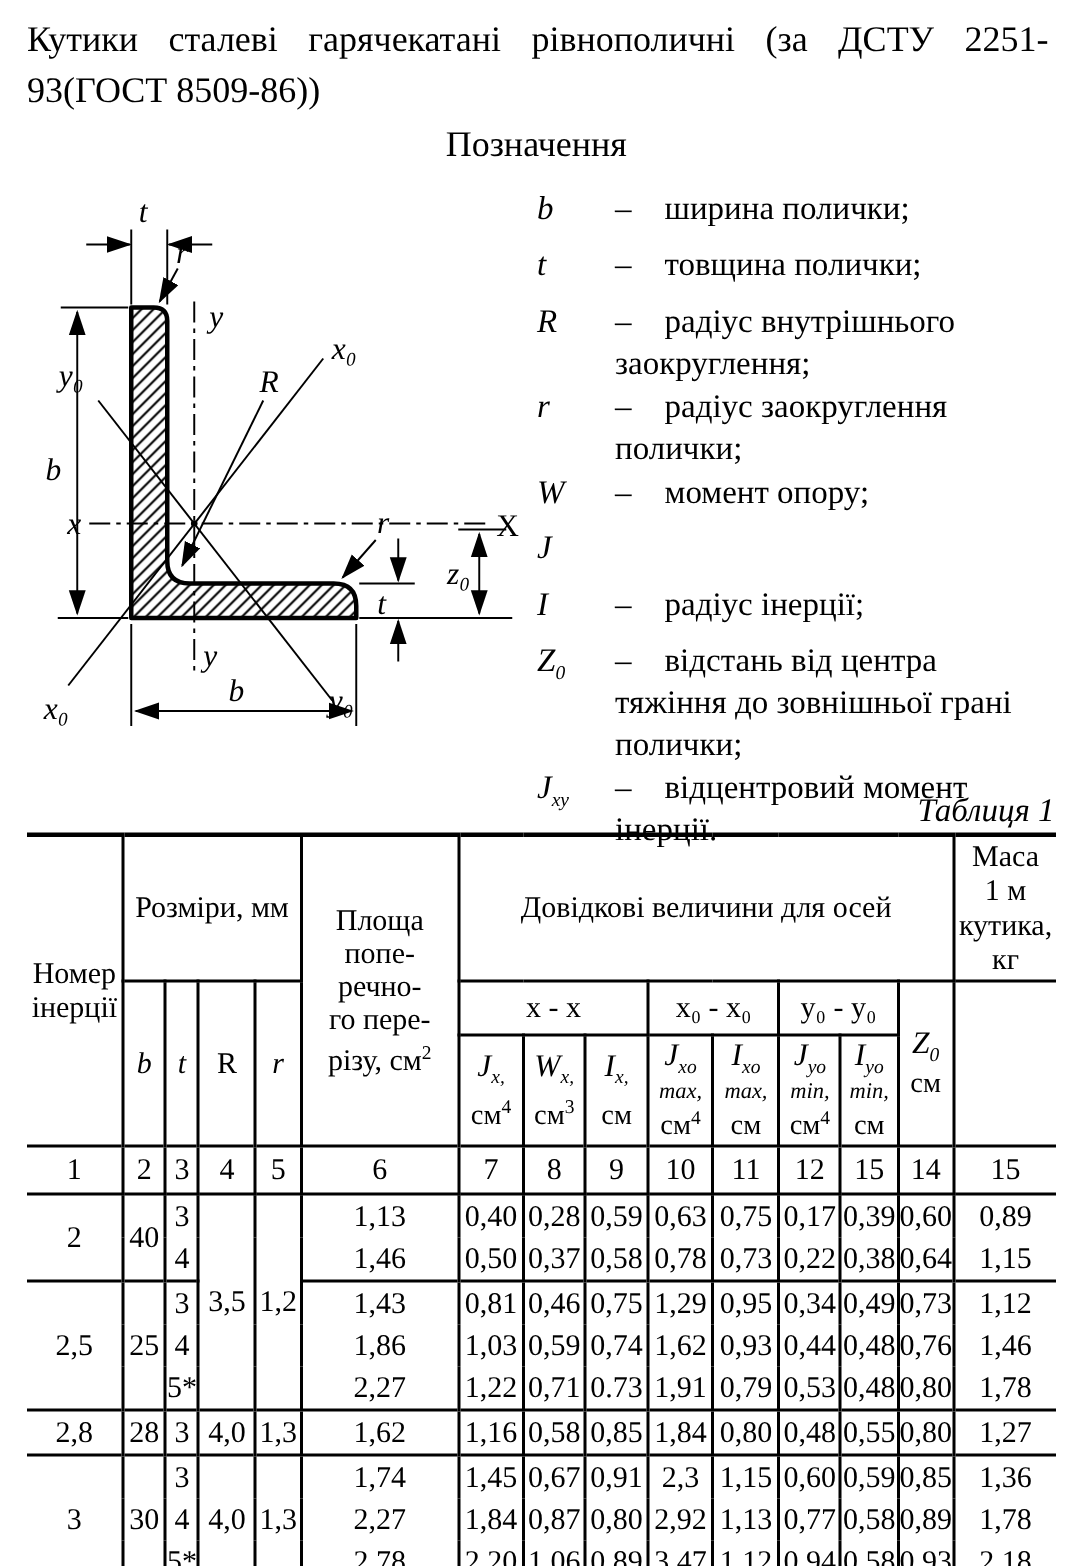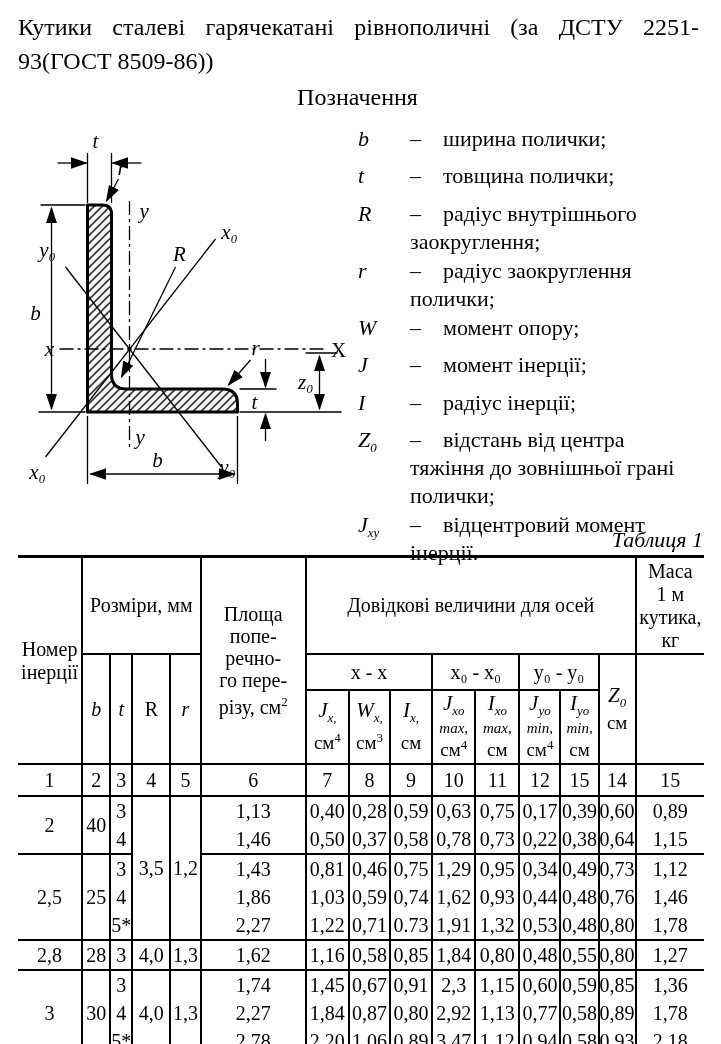"– момент інерції;" span.lg-desc { html: <span>– момент інерції;</span> -> none }
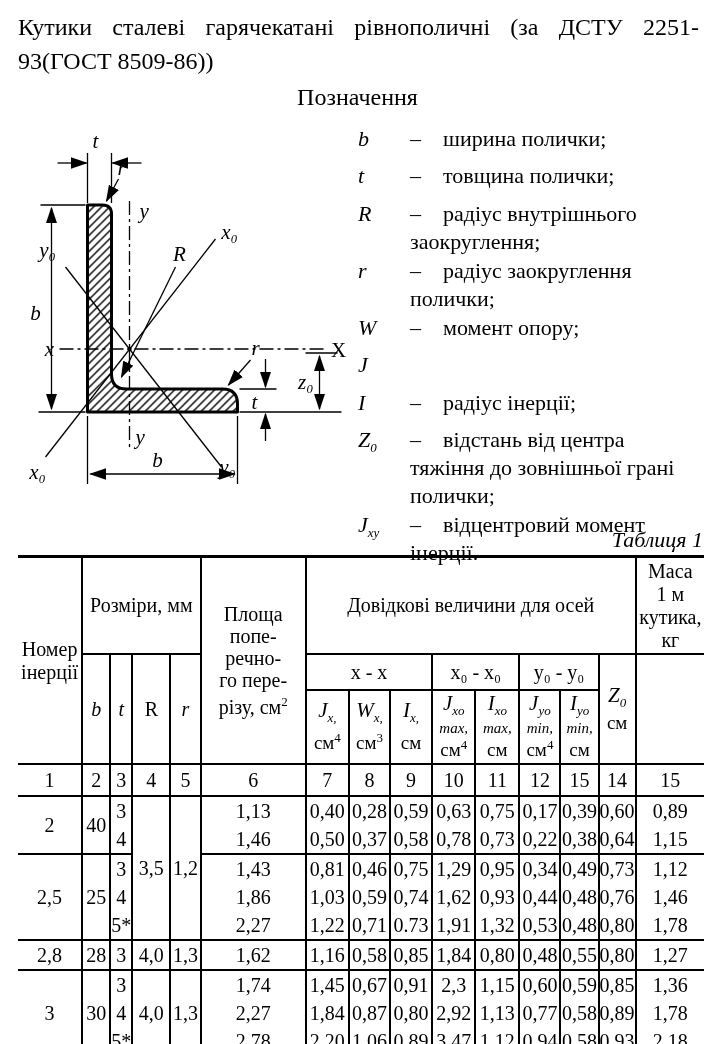"1,32" td { text: 1,32 -> 0,79 }
